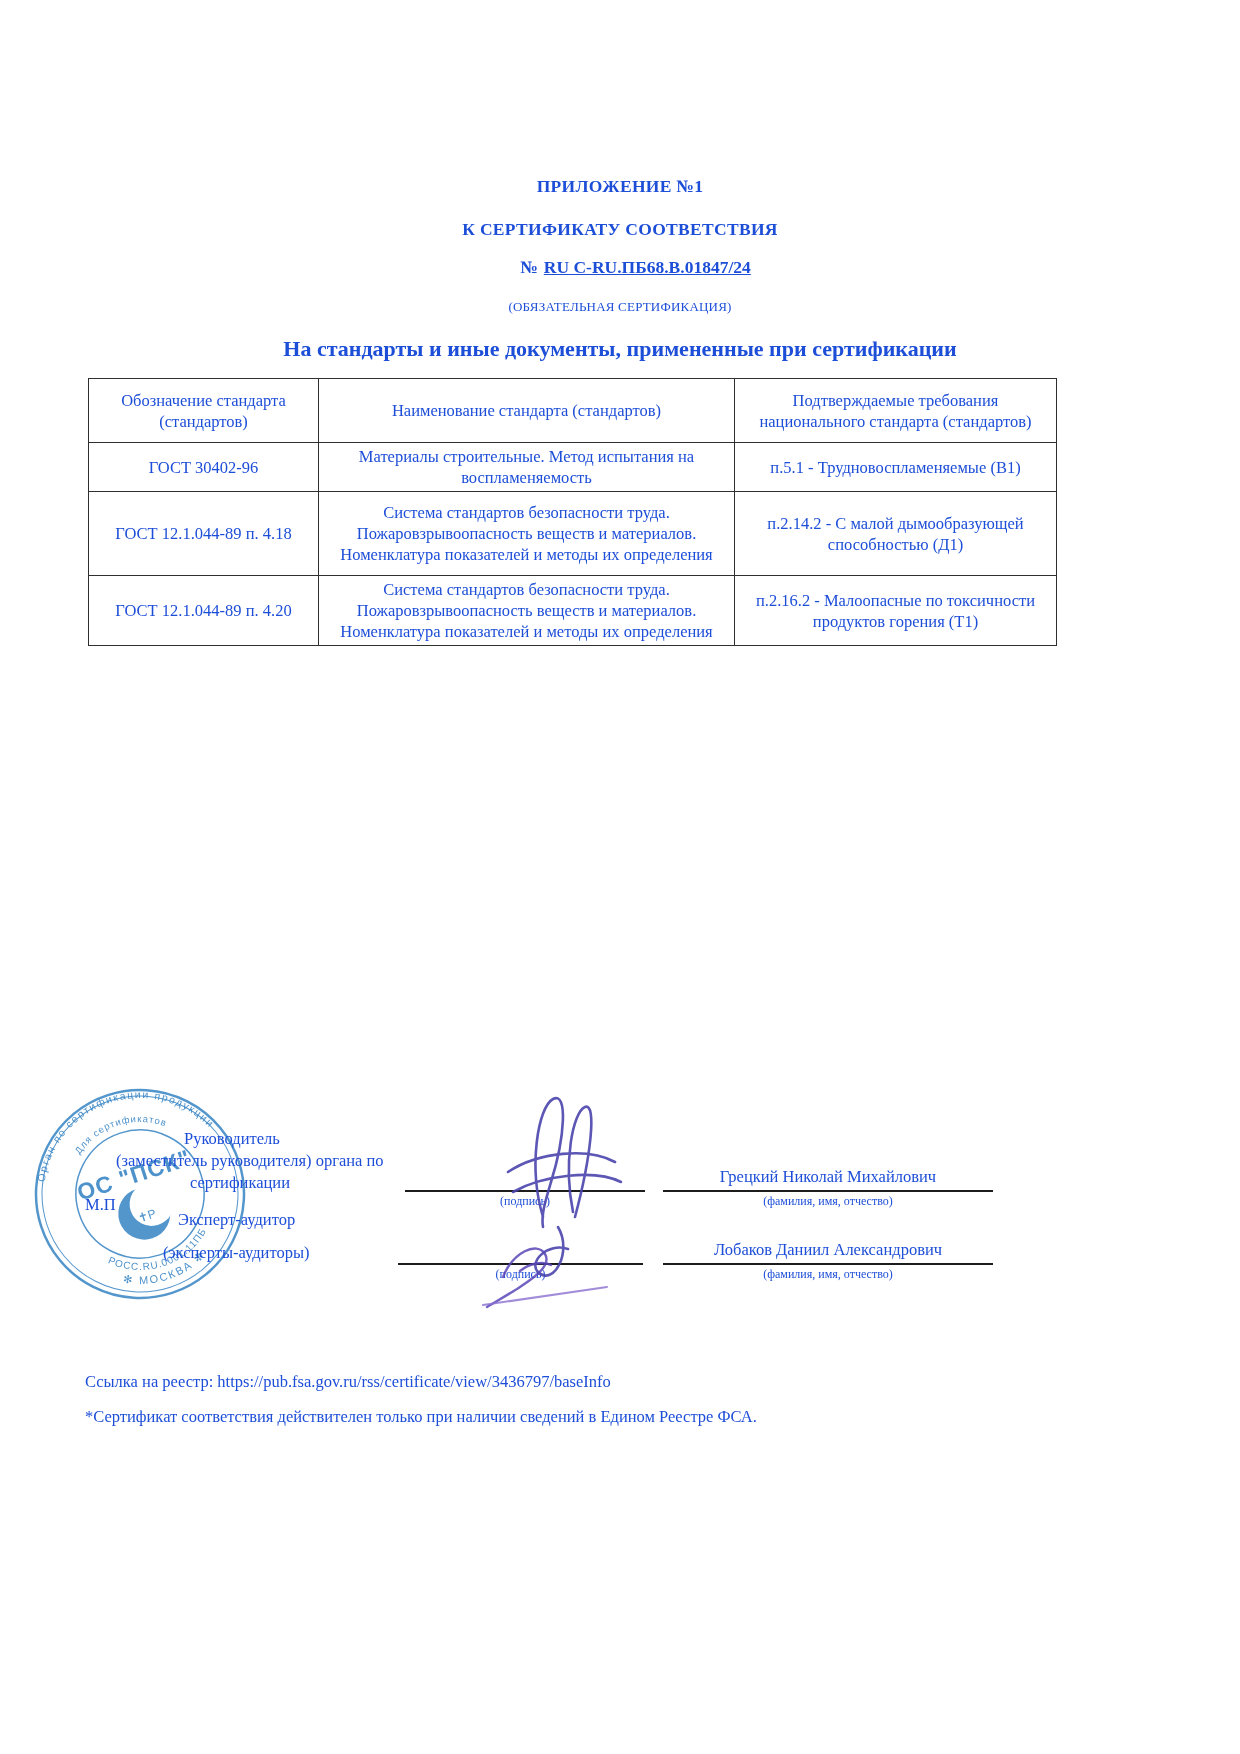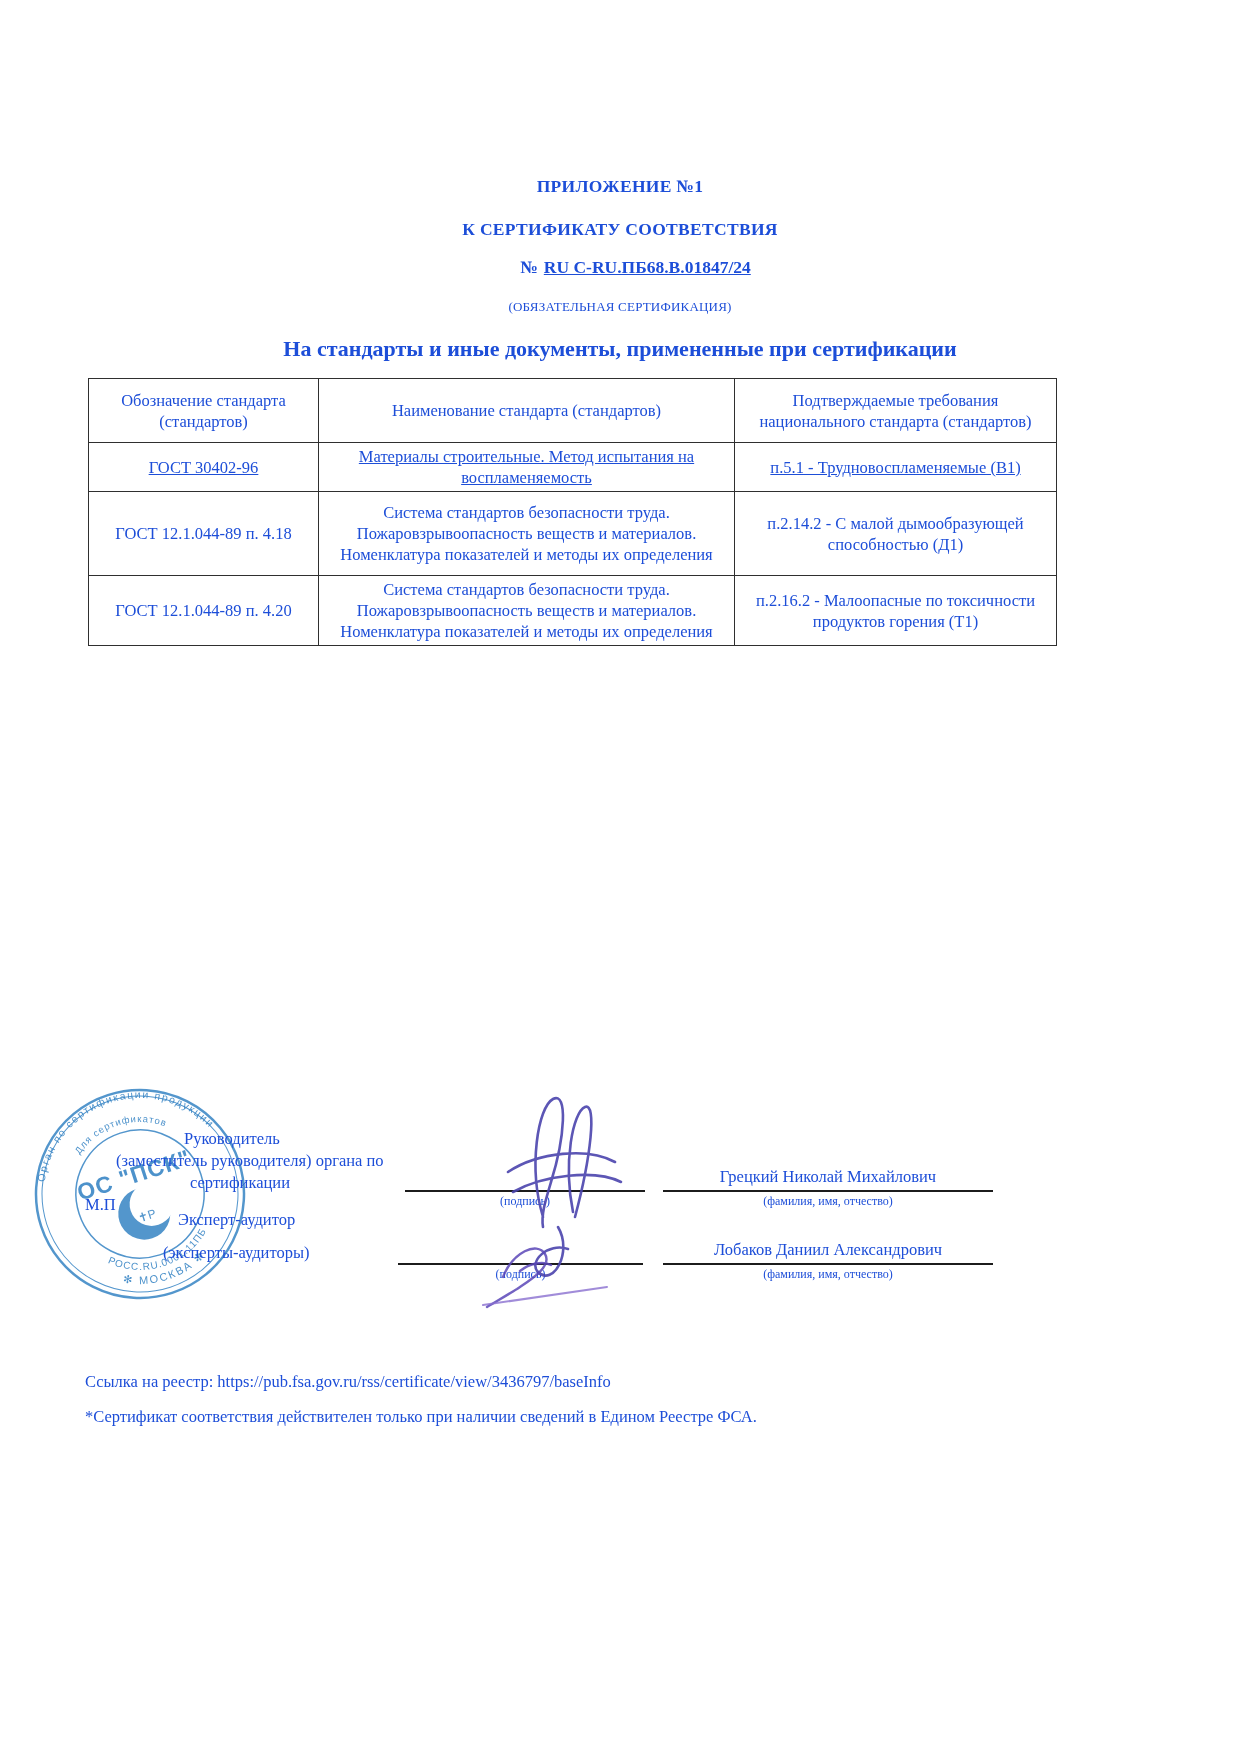"ГОСТ 30402-96" .r2 { text-decoration: underline -> none }
